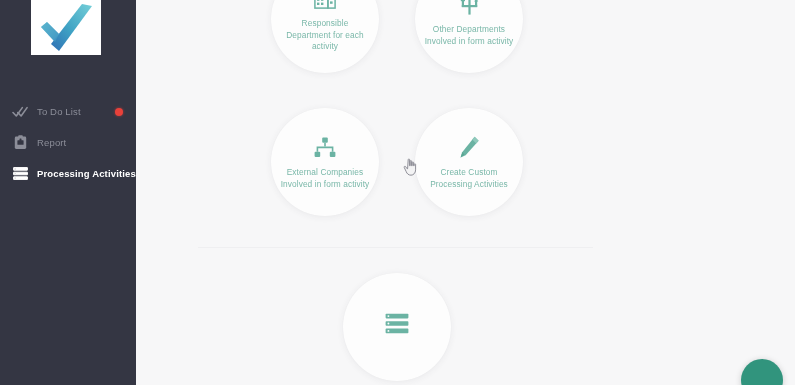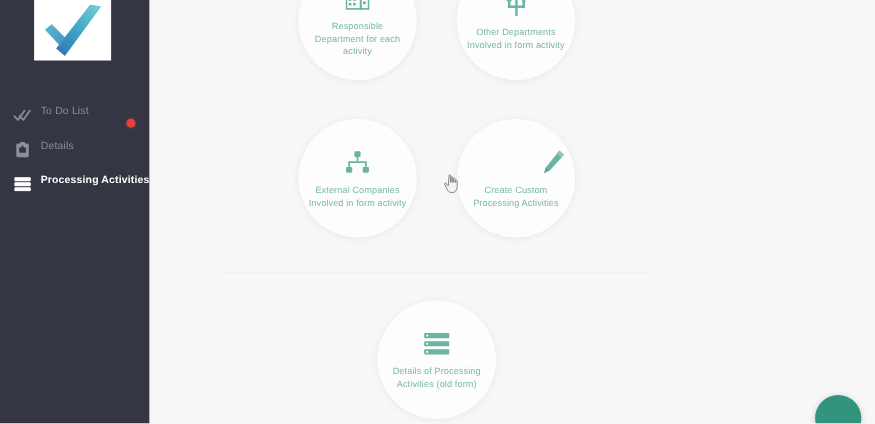"To Do List" .nav-item { align-items: flex-start -> center }
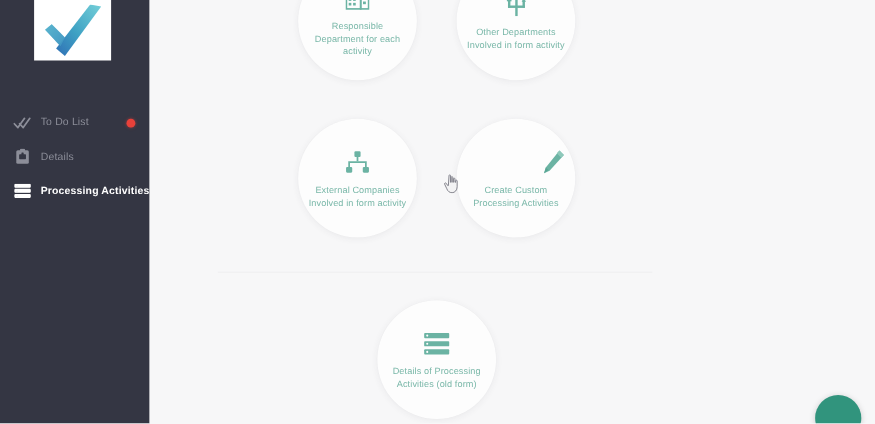"Details" span.nav-label { text: Details -> Report }
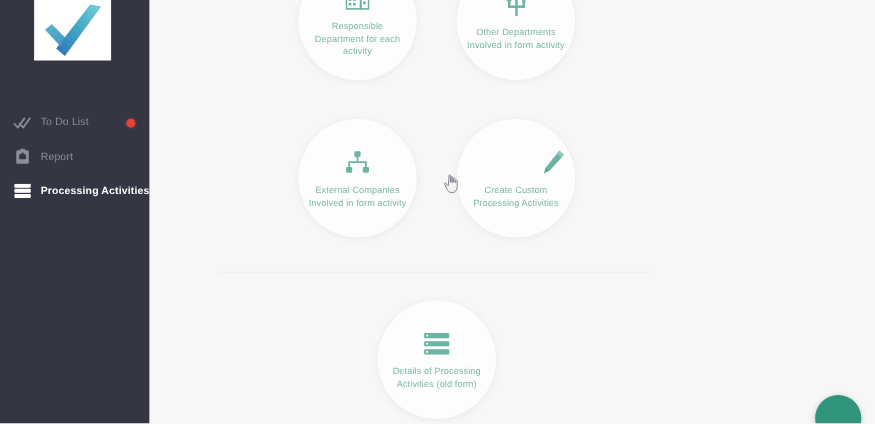"Create Custom Processing Activities" #card-create-custom { align-items: flex-end -> none }
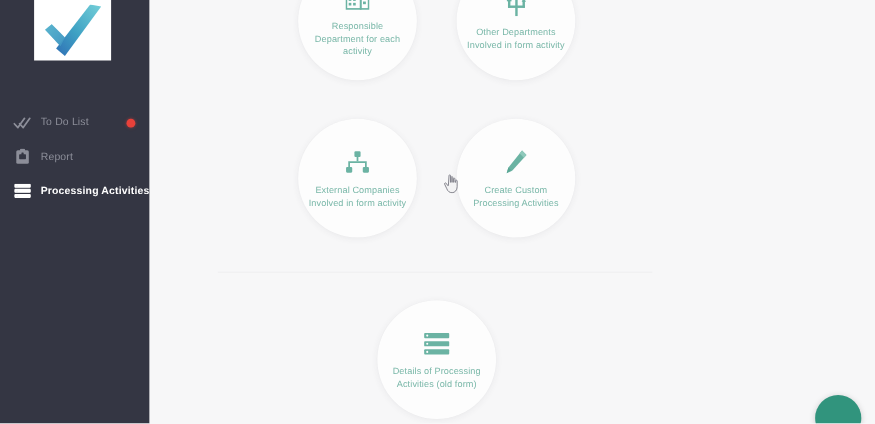"Details of Processing Activities (old" span.circle-label { html: <span>Details of Processing Activities (old form)</span> -> none }
